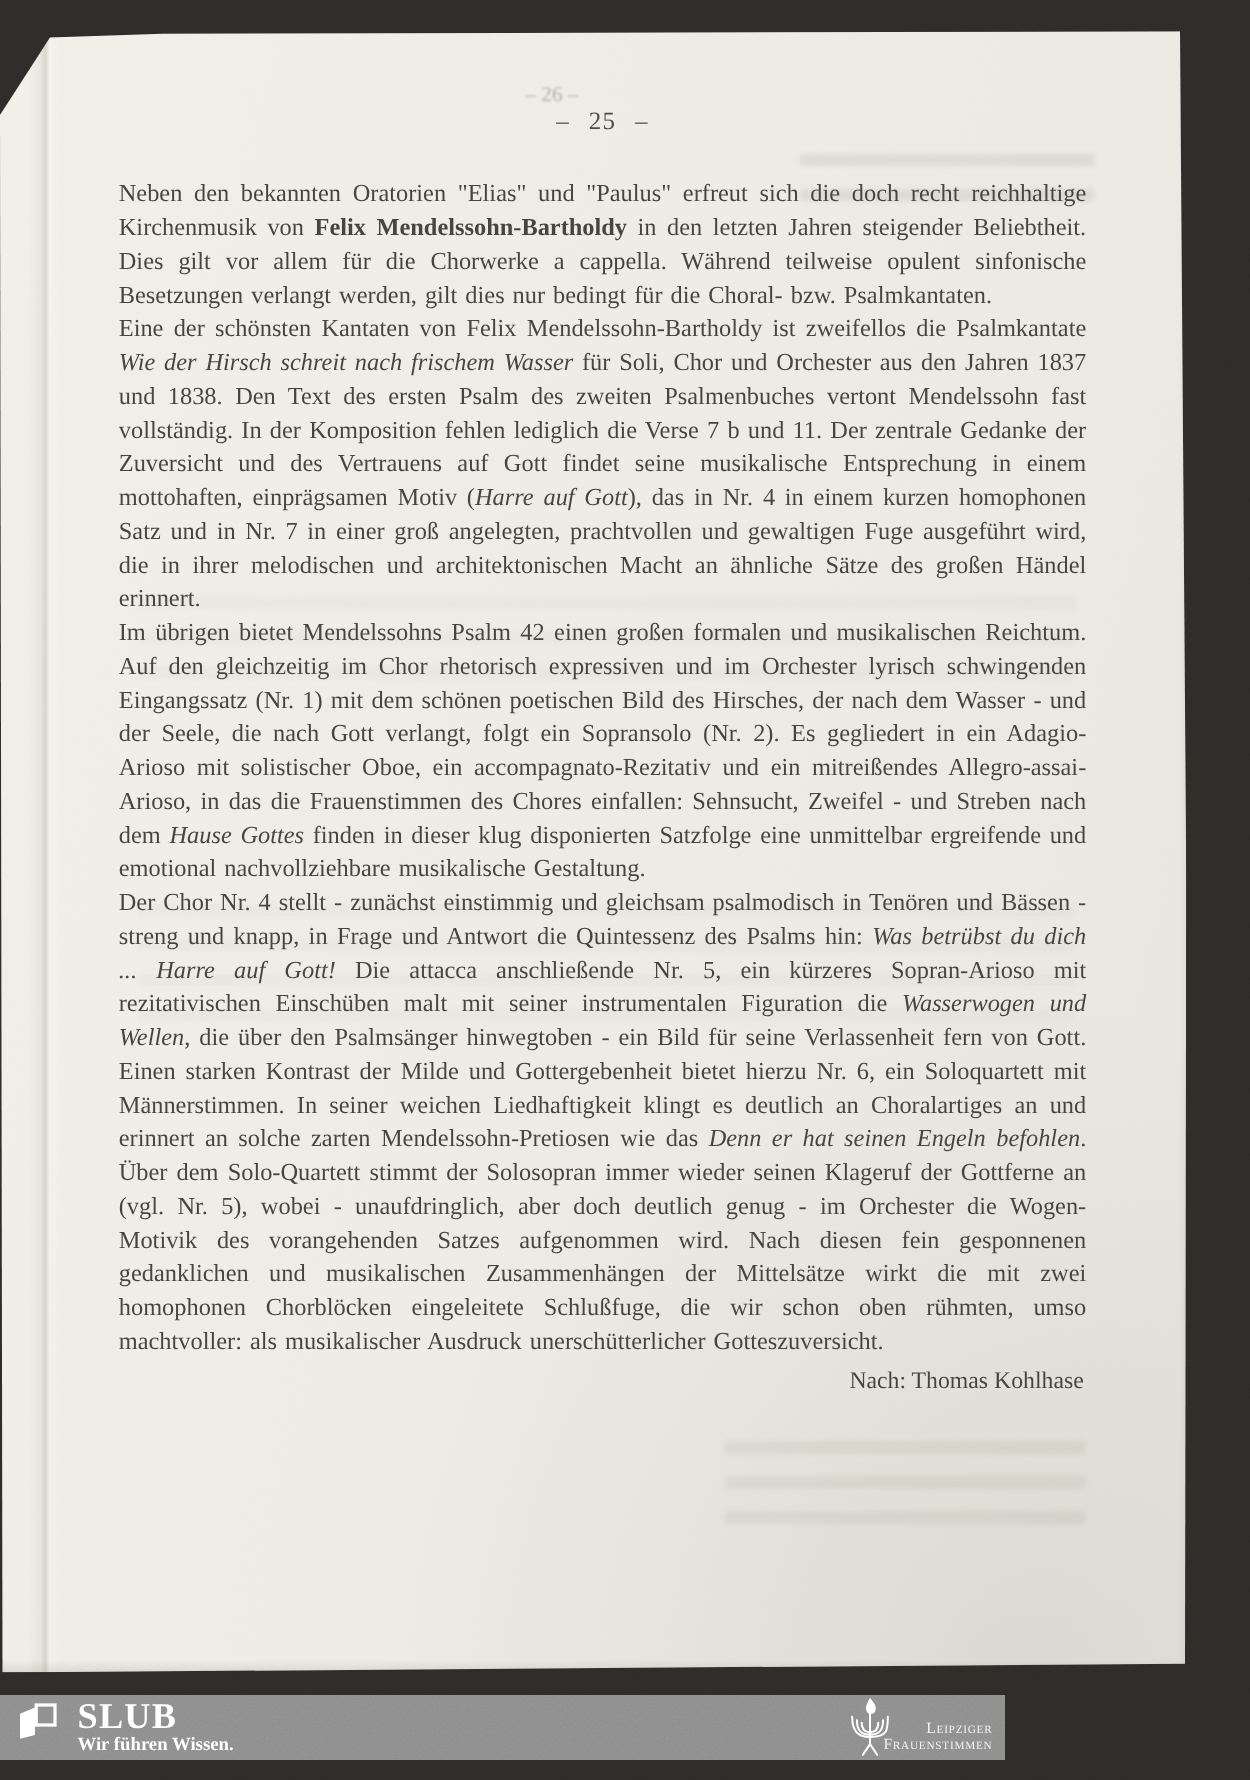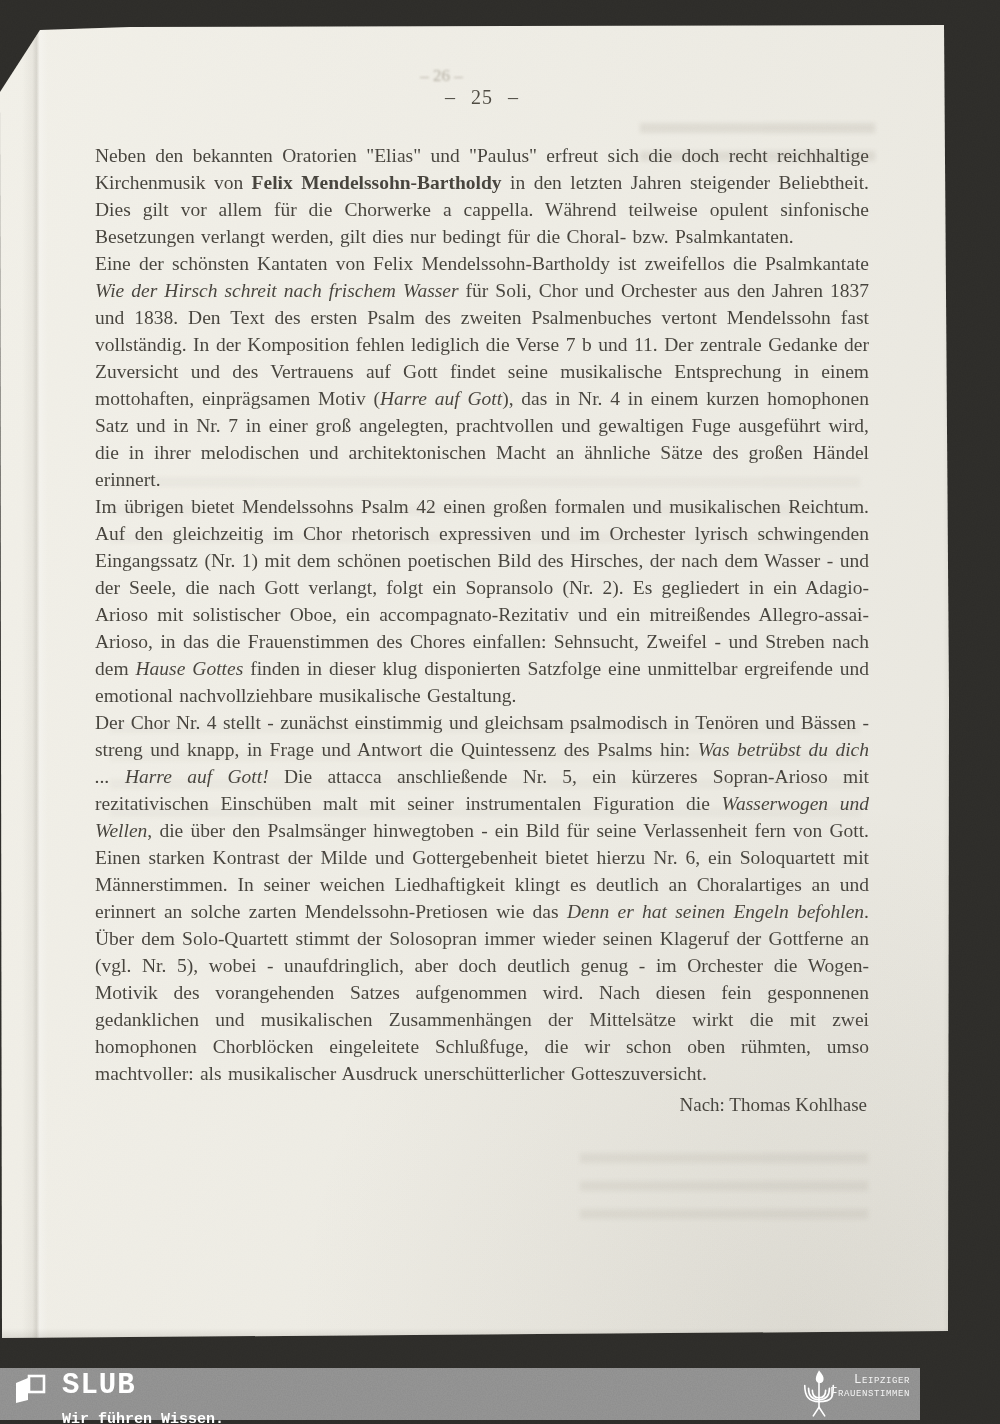"SLUB" .footer { bottom: 4px -> 16px; font-family: Liberation Mono, monospace -> Liberation Serif, serif; width: 920px -> 804px }
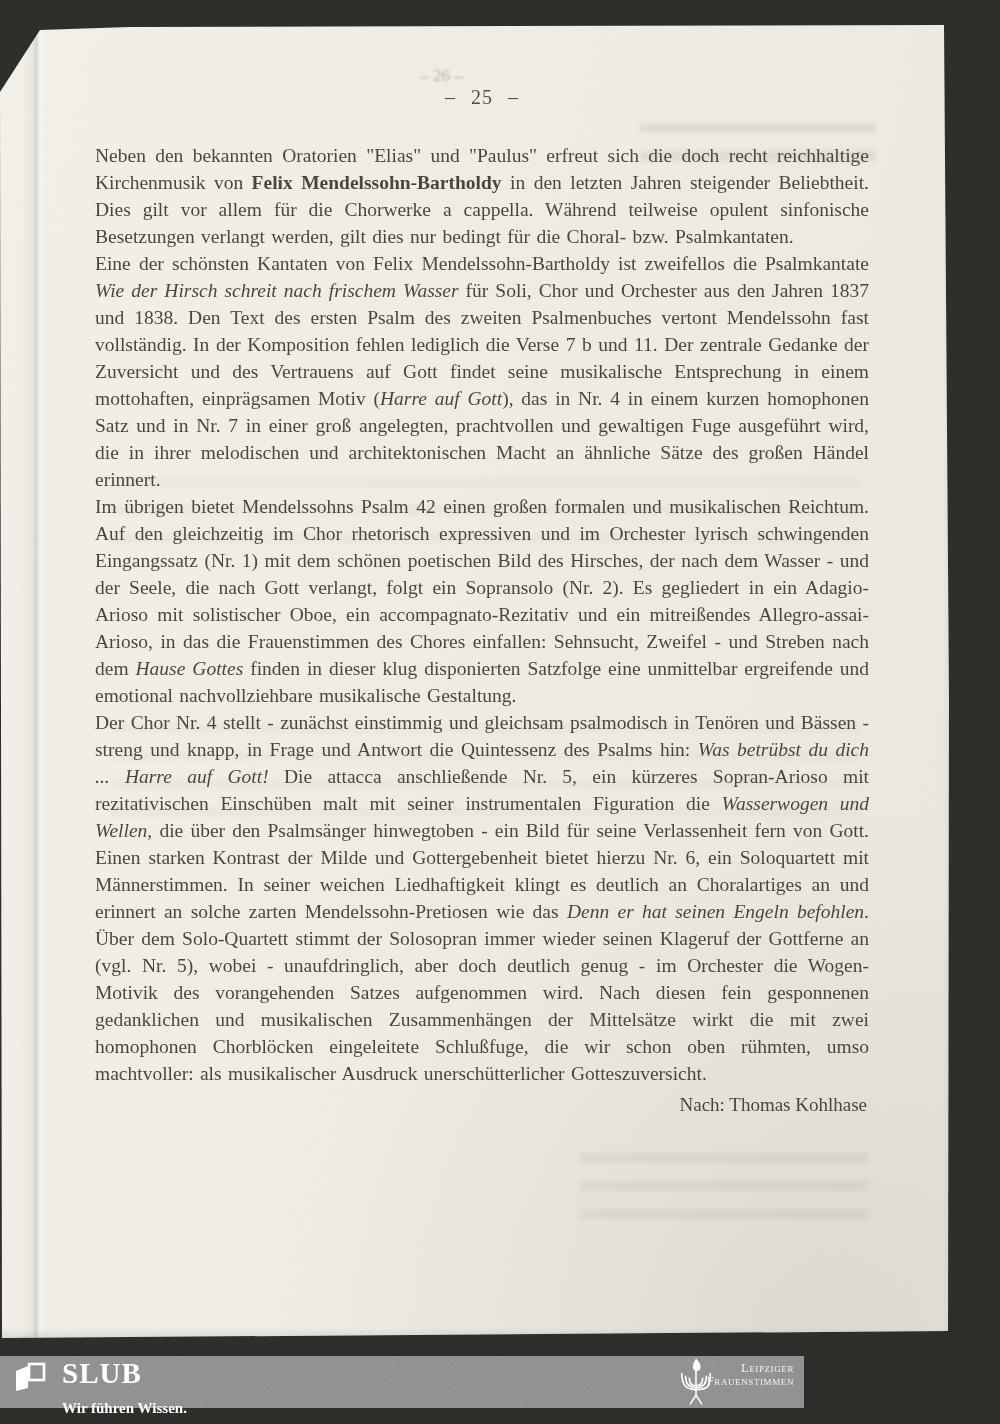"Leipziger" .choir-text { padding-bottom: 20px -> 6px }
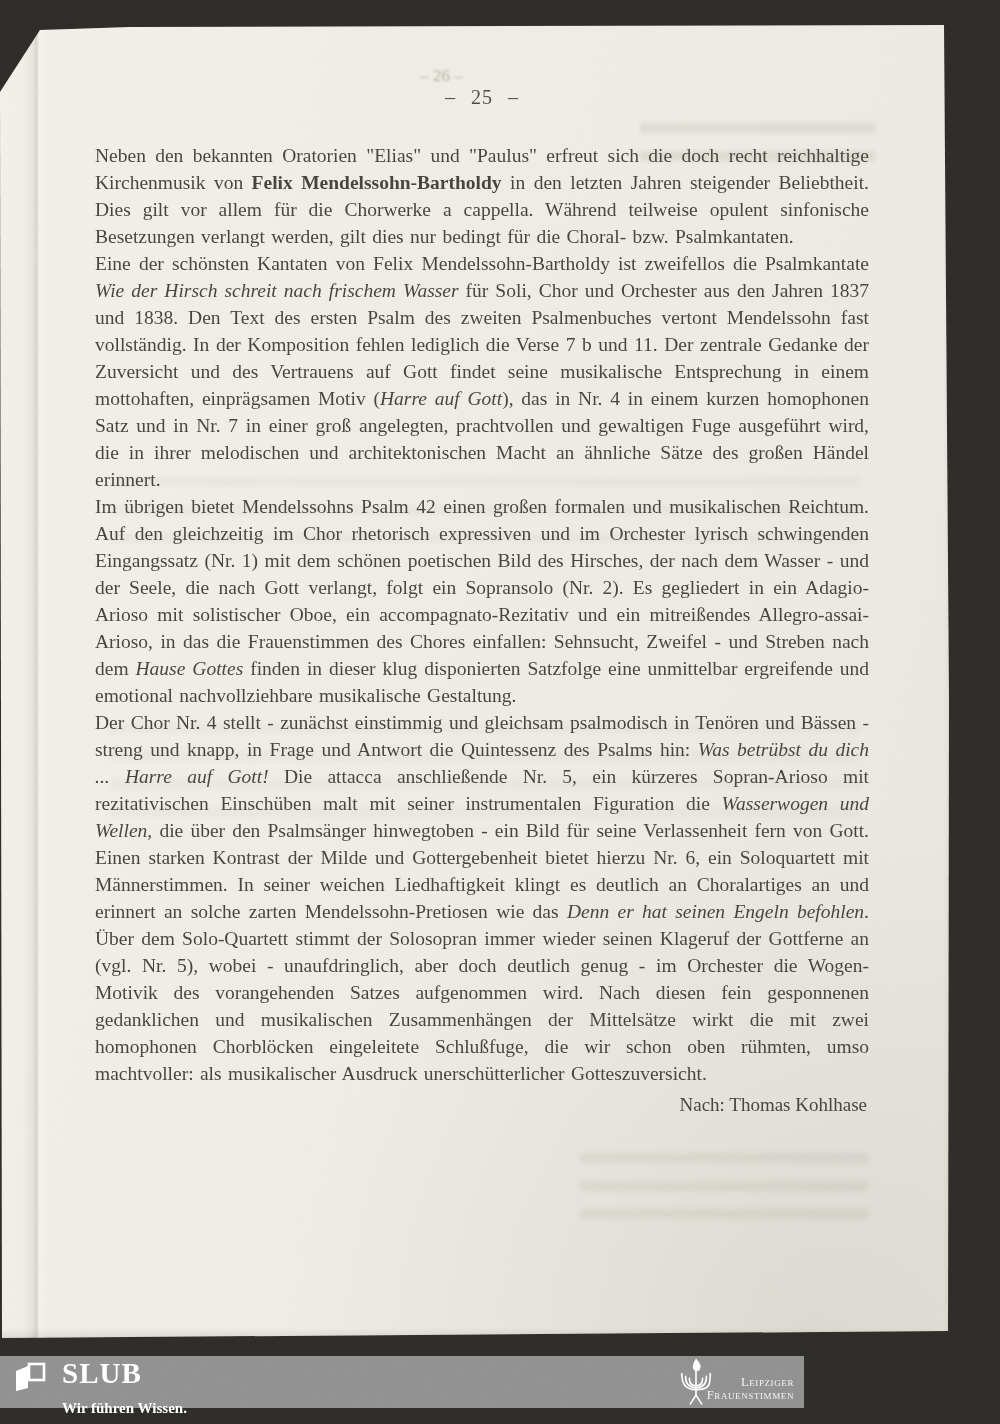"Wir führen Wissen." .slub-tagline { margin-top: 13px -> 1px }
